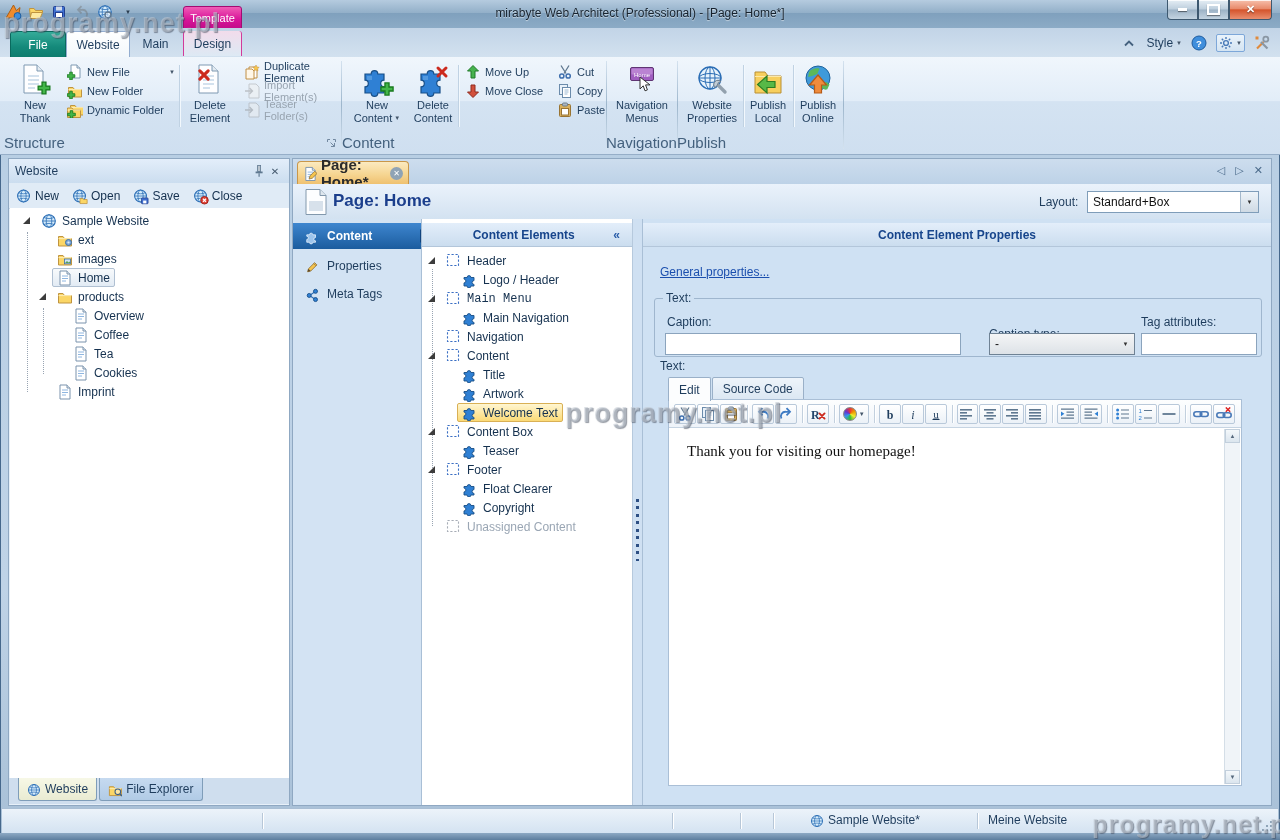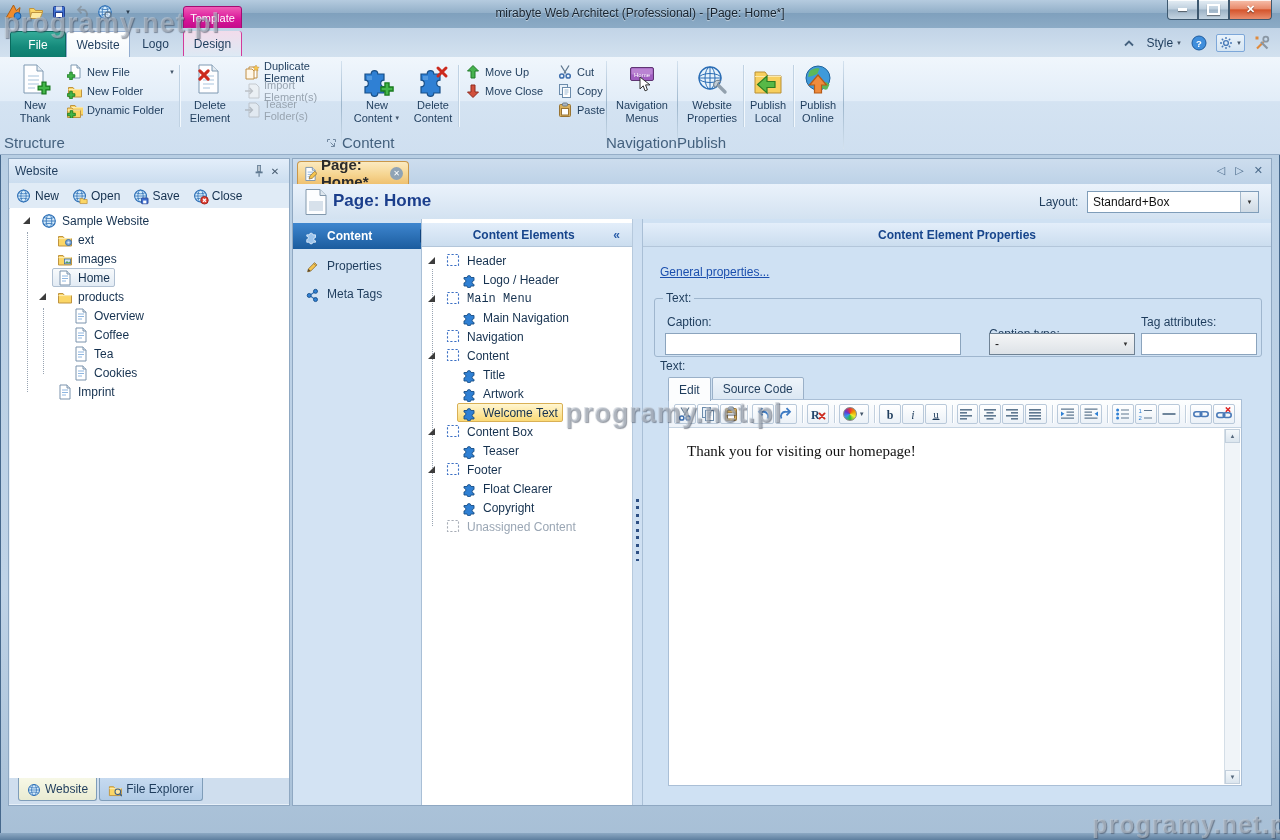"Logo" div.rtab { text: Logo -> Main }
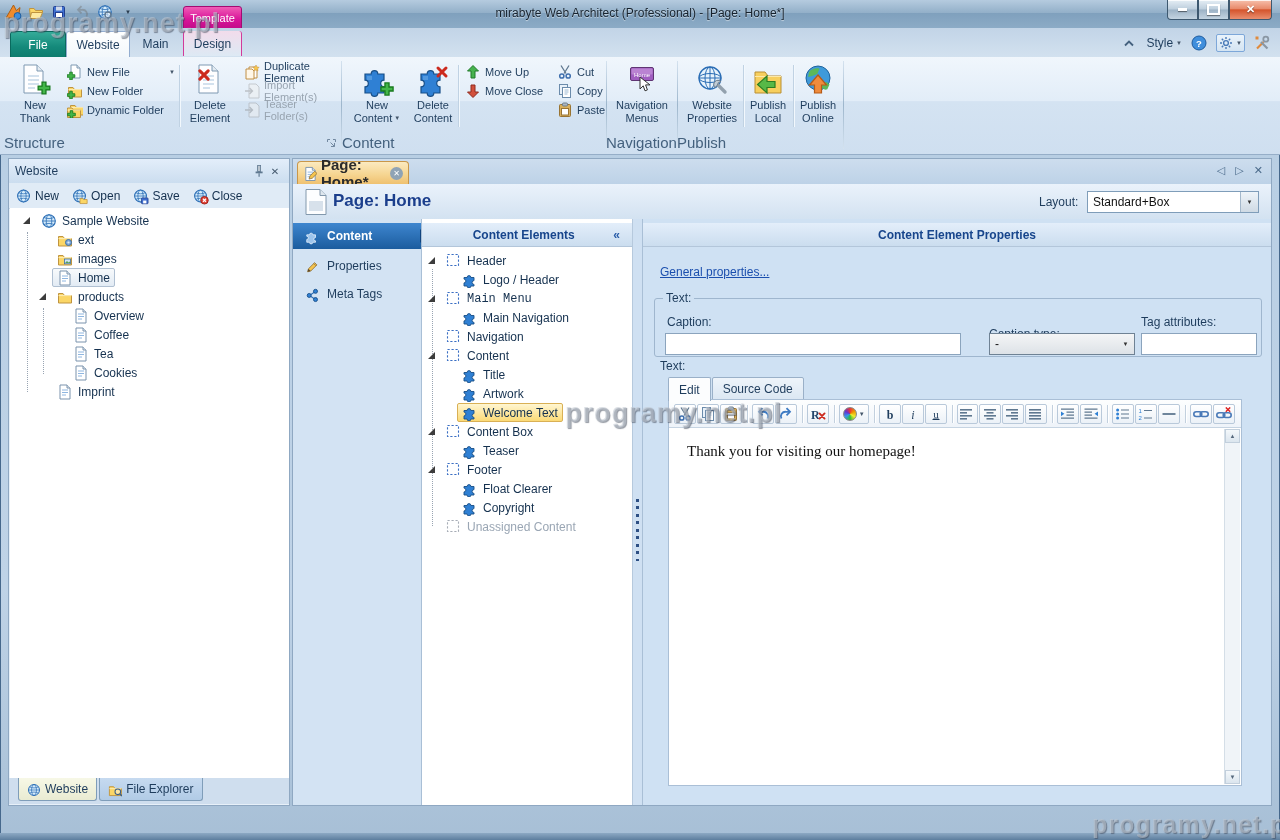"Sample Website*" div.statusbar { html: none -> <div> <span></span> <span></span> <span></span> <span></span> <div> <span> <svg> <circle></circle> <ellipse></ellipse> <path></path> </svg> </span> <span>Sample Website*</span> </div> <span></span> <div> <span>Meine Website</span> </div> <span></span> </div> }
